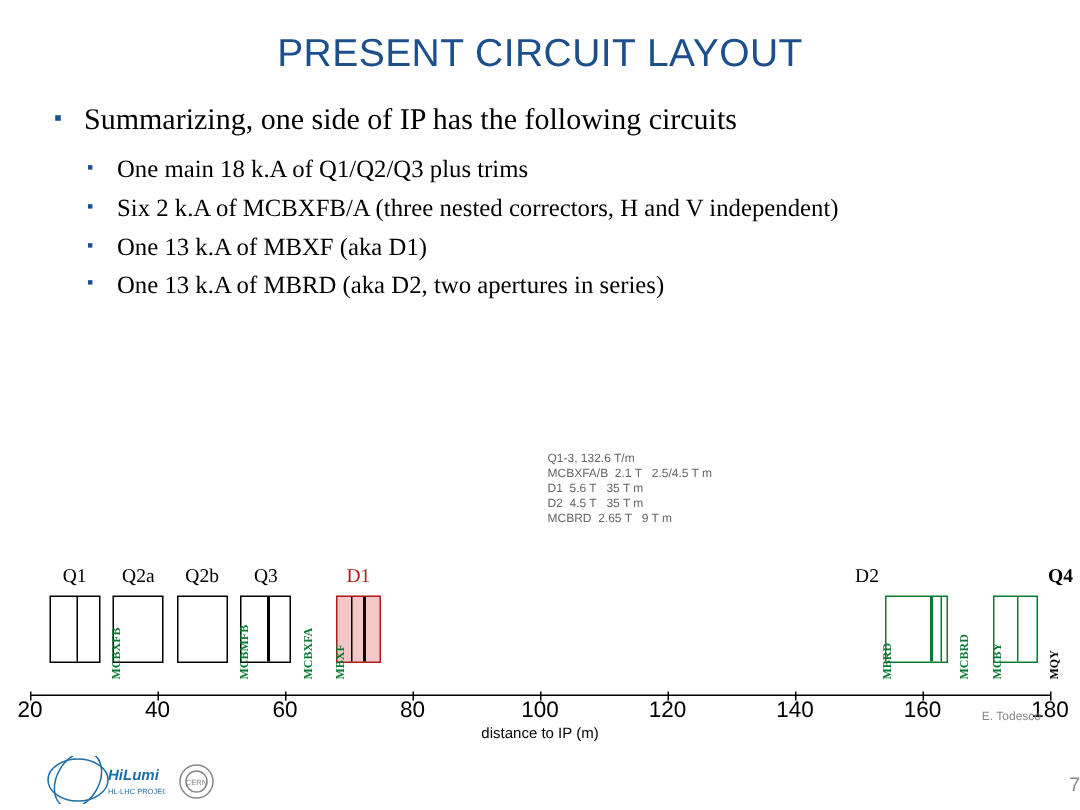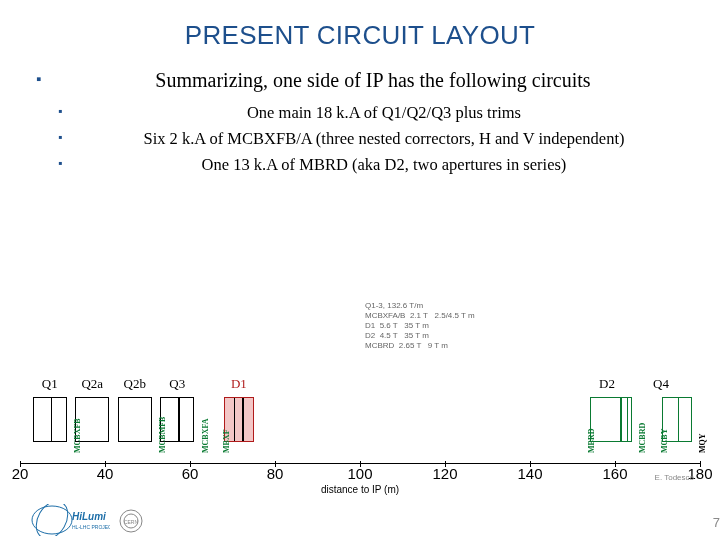"Summarizing, one side of IP" ul { text-align: center -> none }
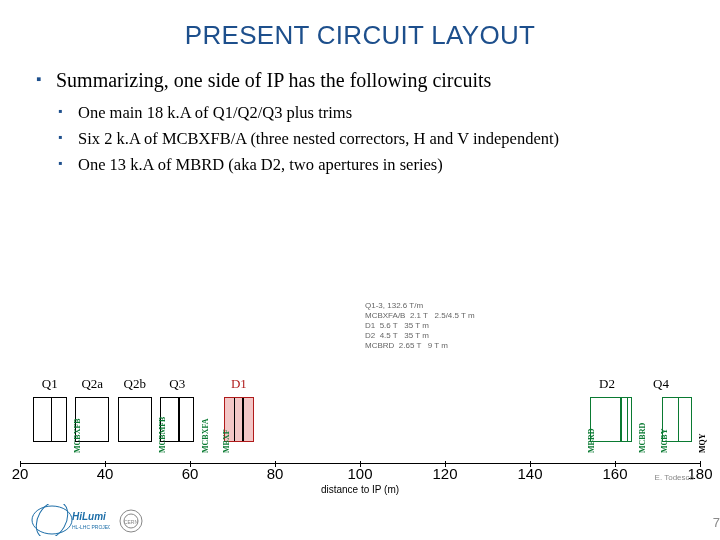"One 13 k.A of MBXF" li { html: none -> <li>One 13 k.A of MBXF (aka D1)</li> }
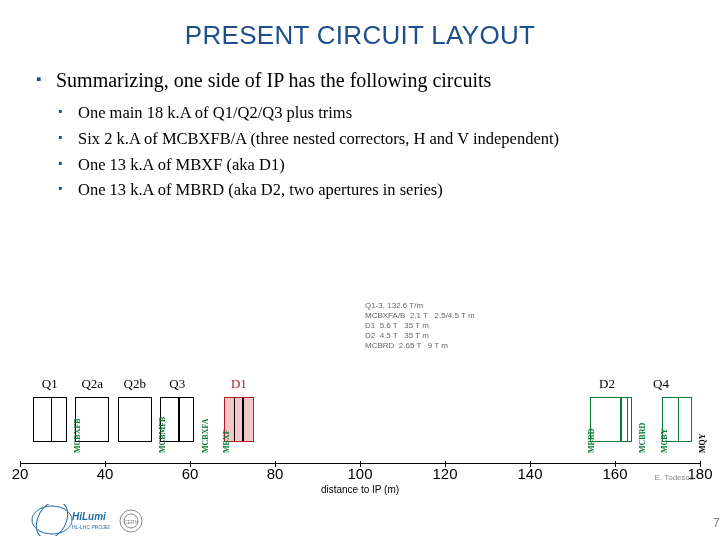"D2" div.toplabel { left: 587px -> 558px }
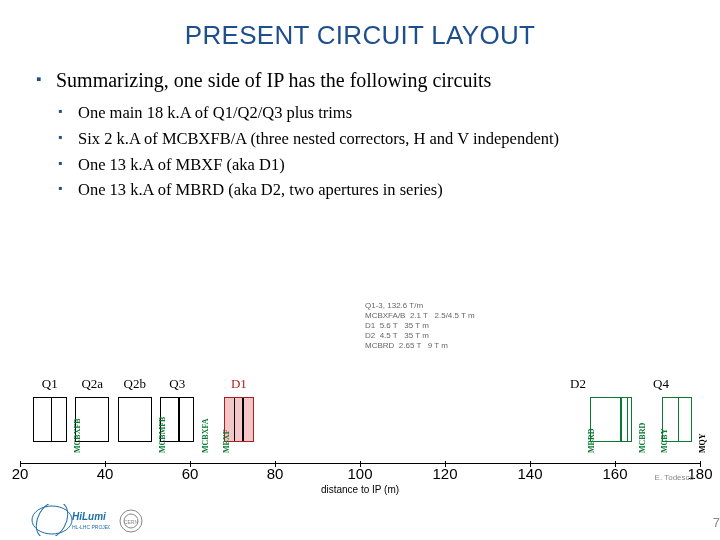"Q4" div.toplabel { font-weight: none -> bold; left: 641px -> 687px }
